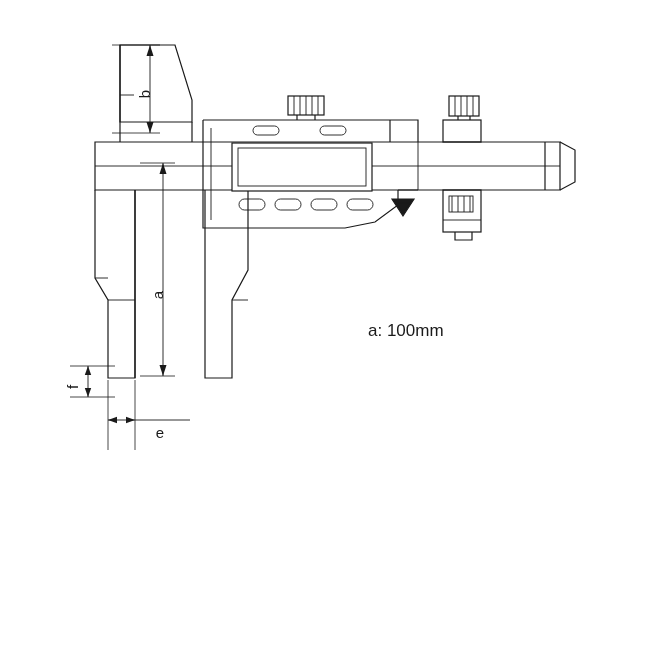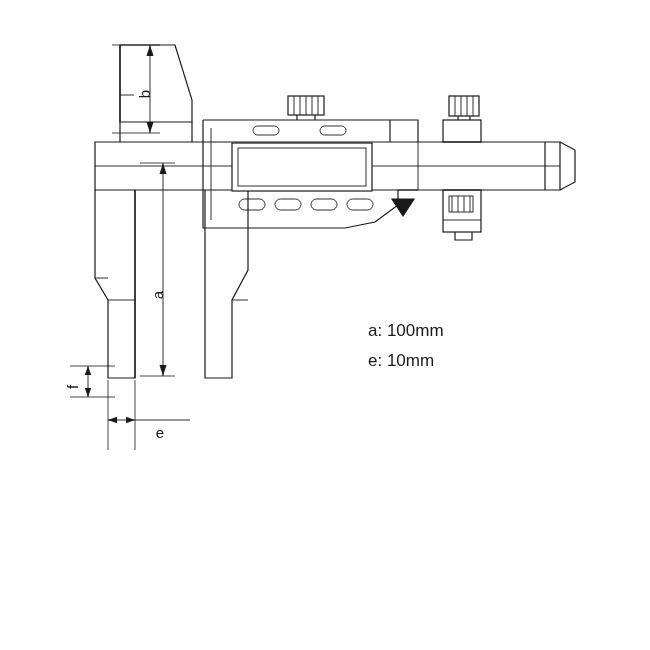"e: 10mm" div { html: <div>e: 10mm</div> -> none }
